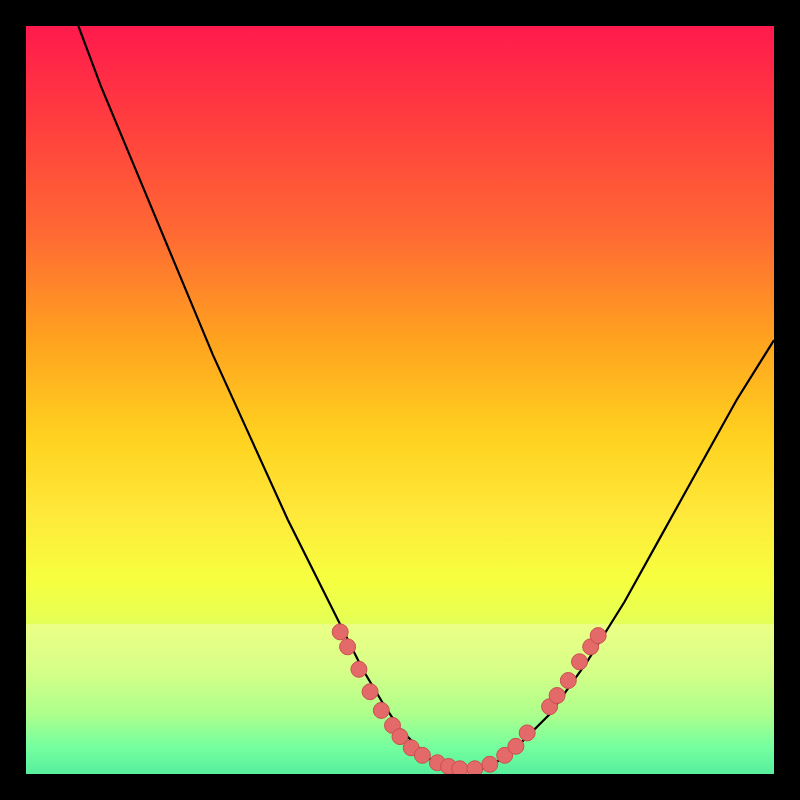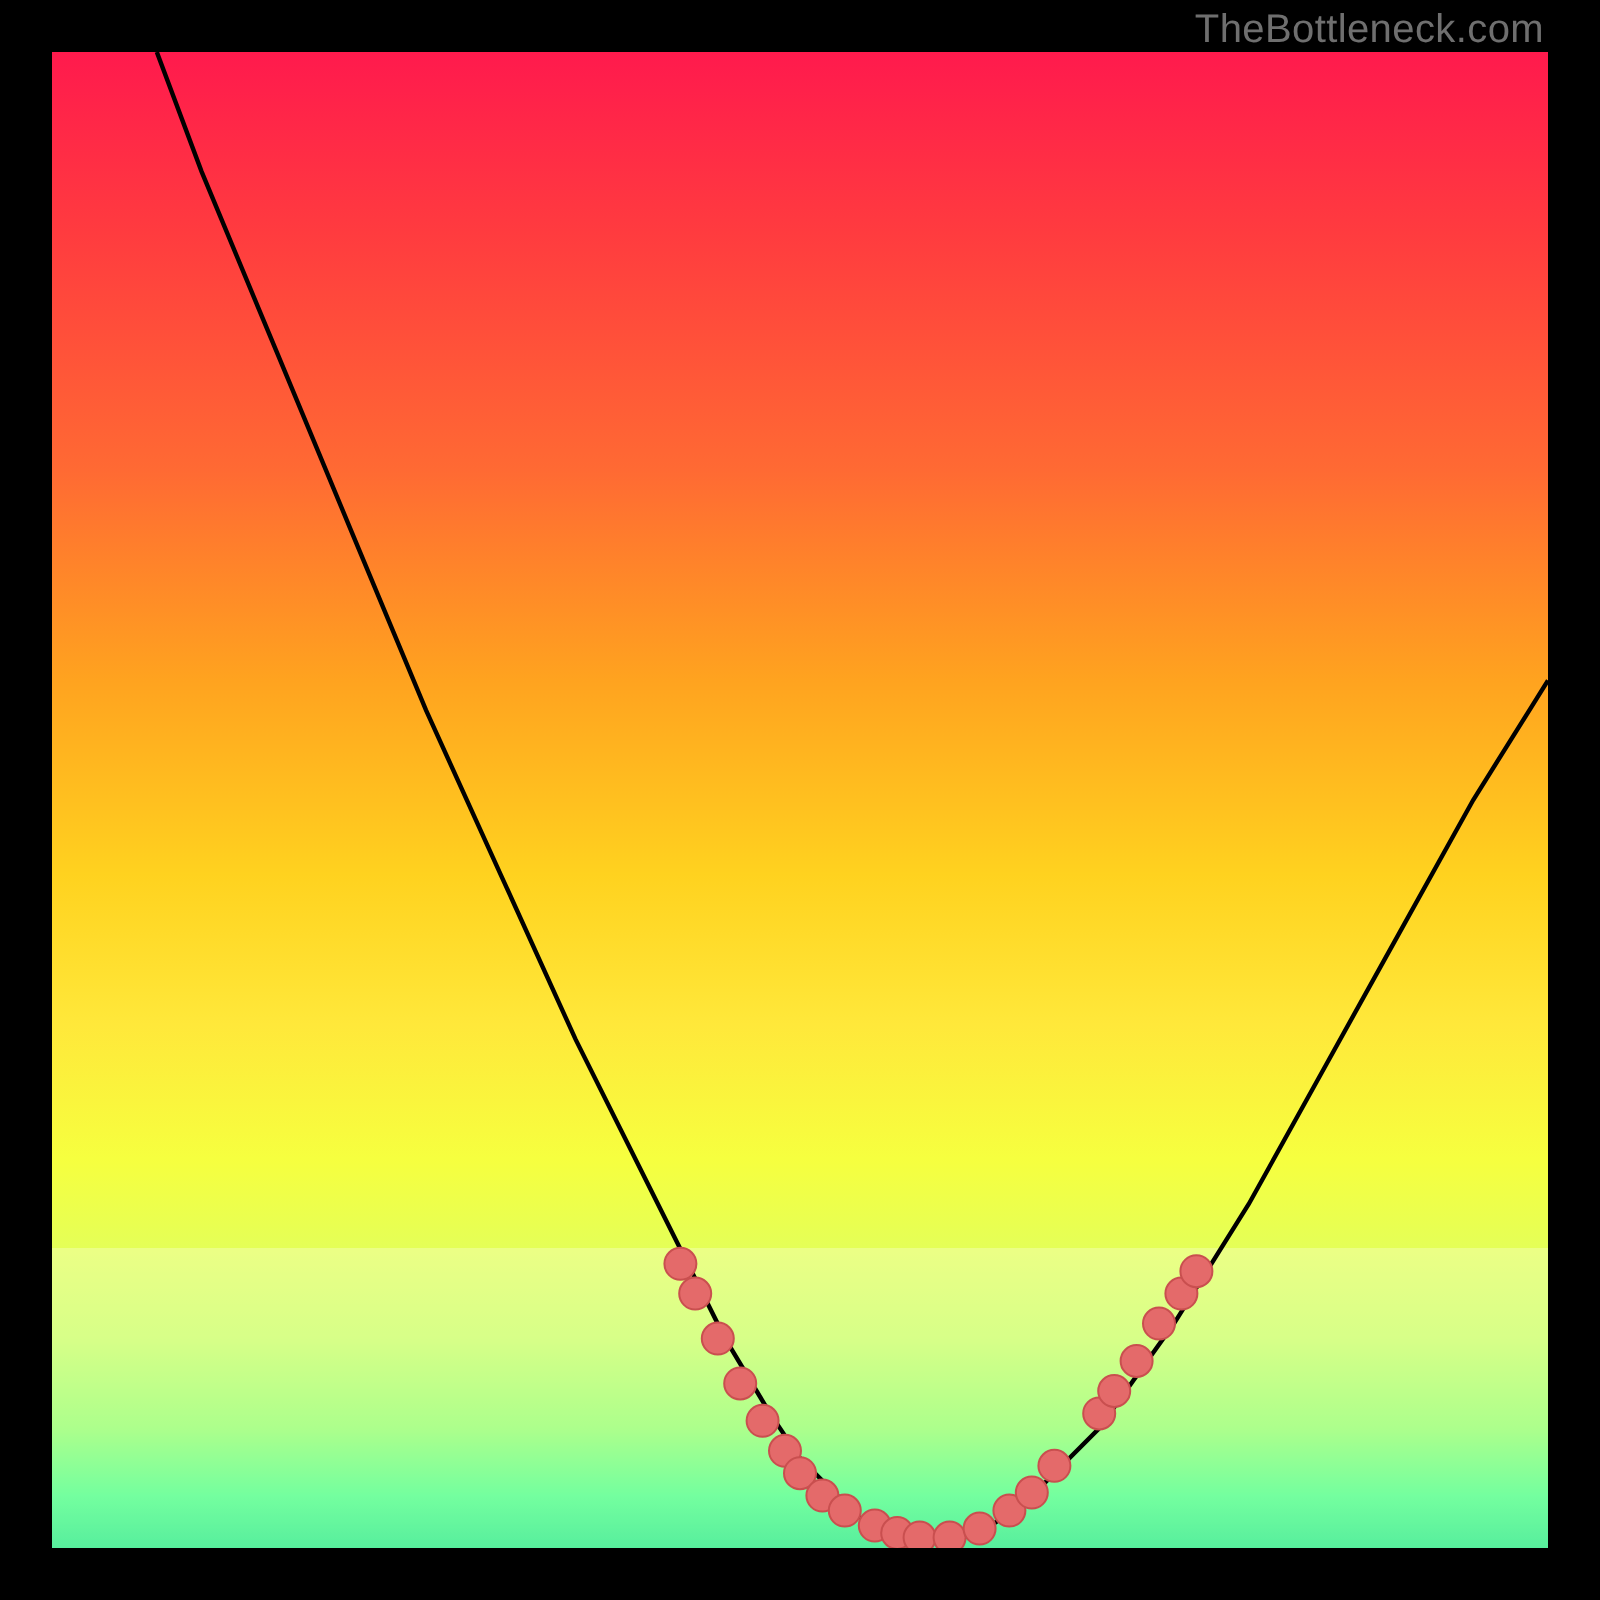"TheBottleneck.com" div.source-label { html: <div>TheBottleneck.com</div> -> none }
